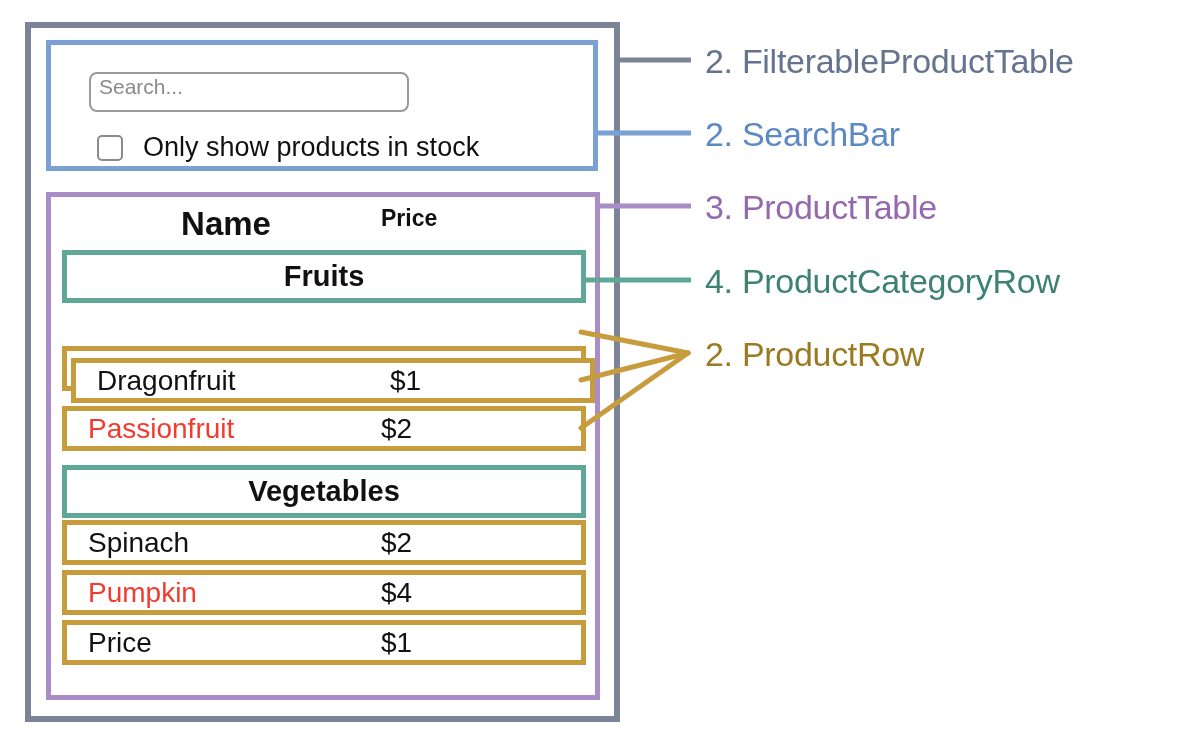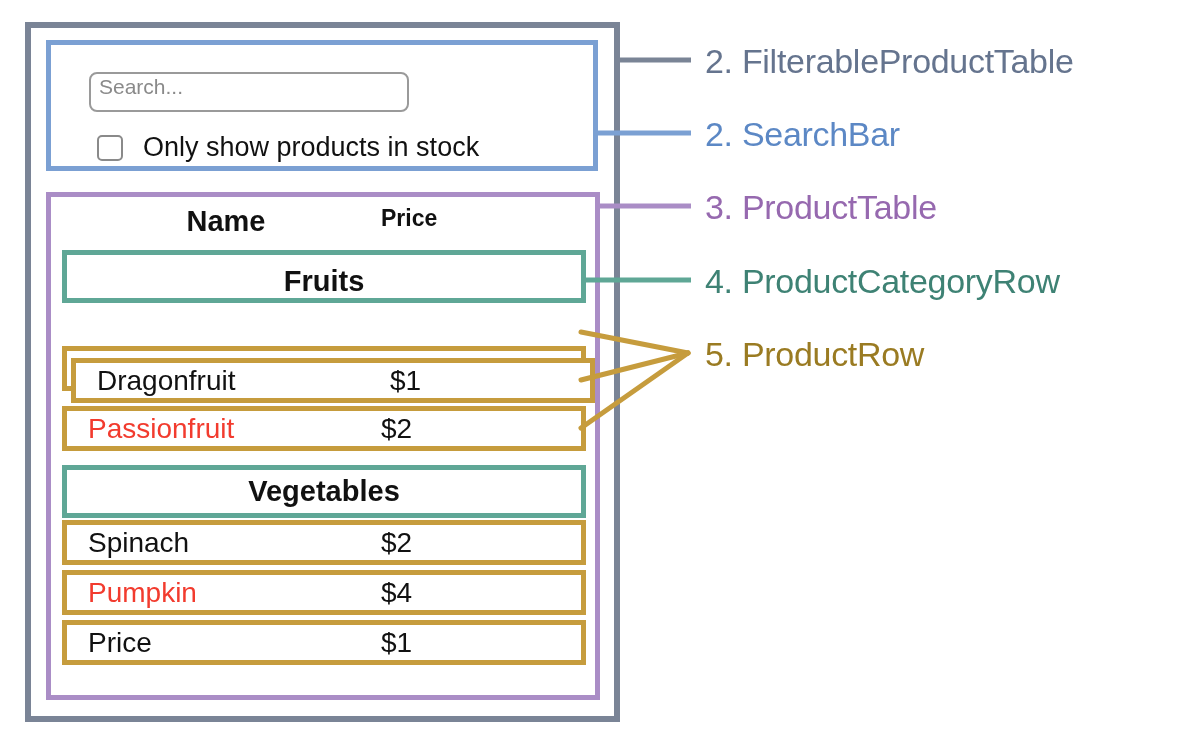"Name" .col-name { font-size: 29px -> 33px }
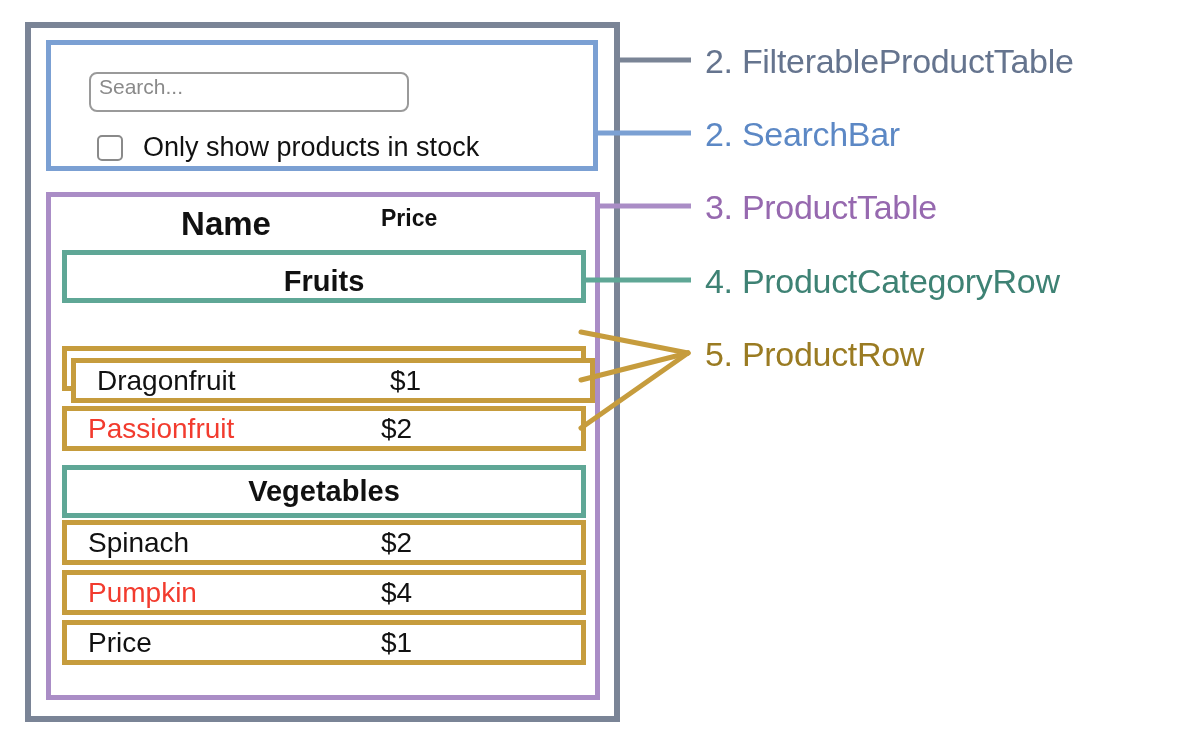"Fruits" .cat-fruits { align-items: flex-end -> none }
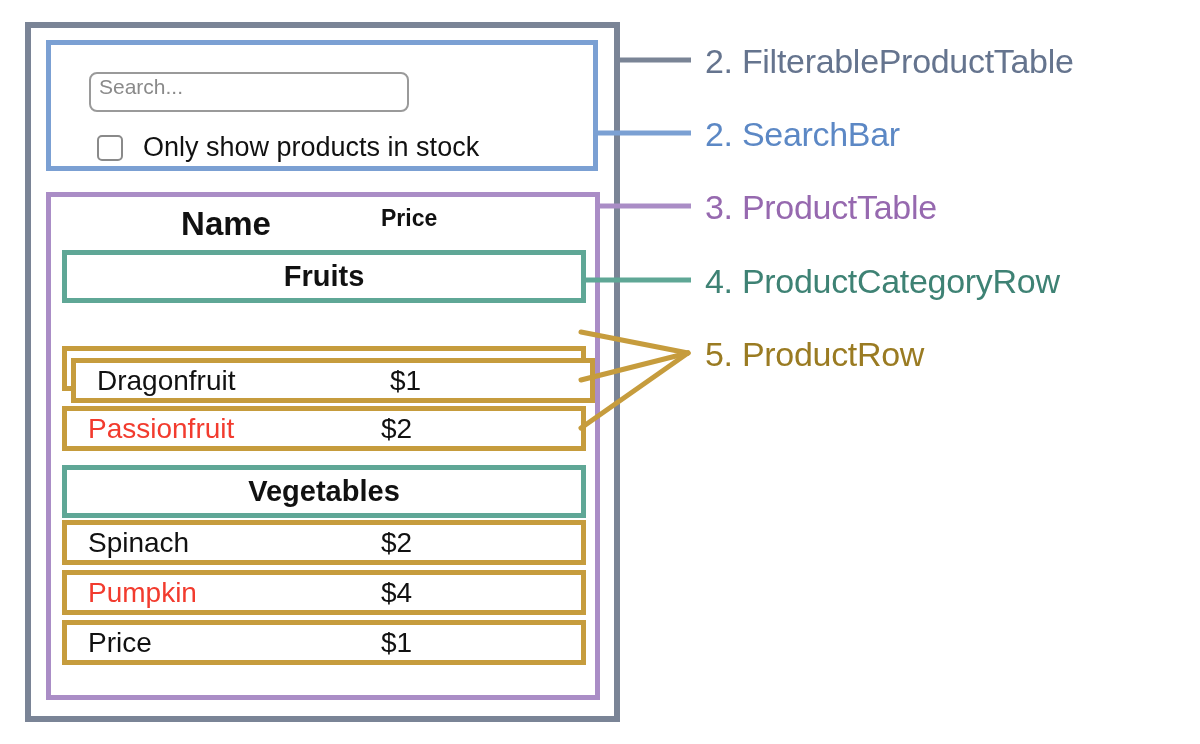"5. ProductRow" div.diagram-label { text: 5 -> 2 }
